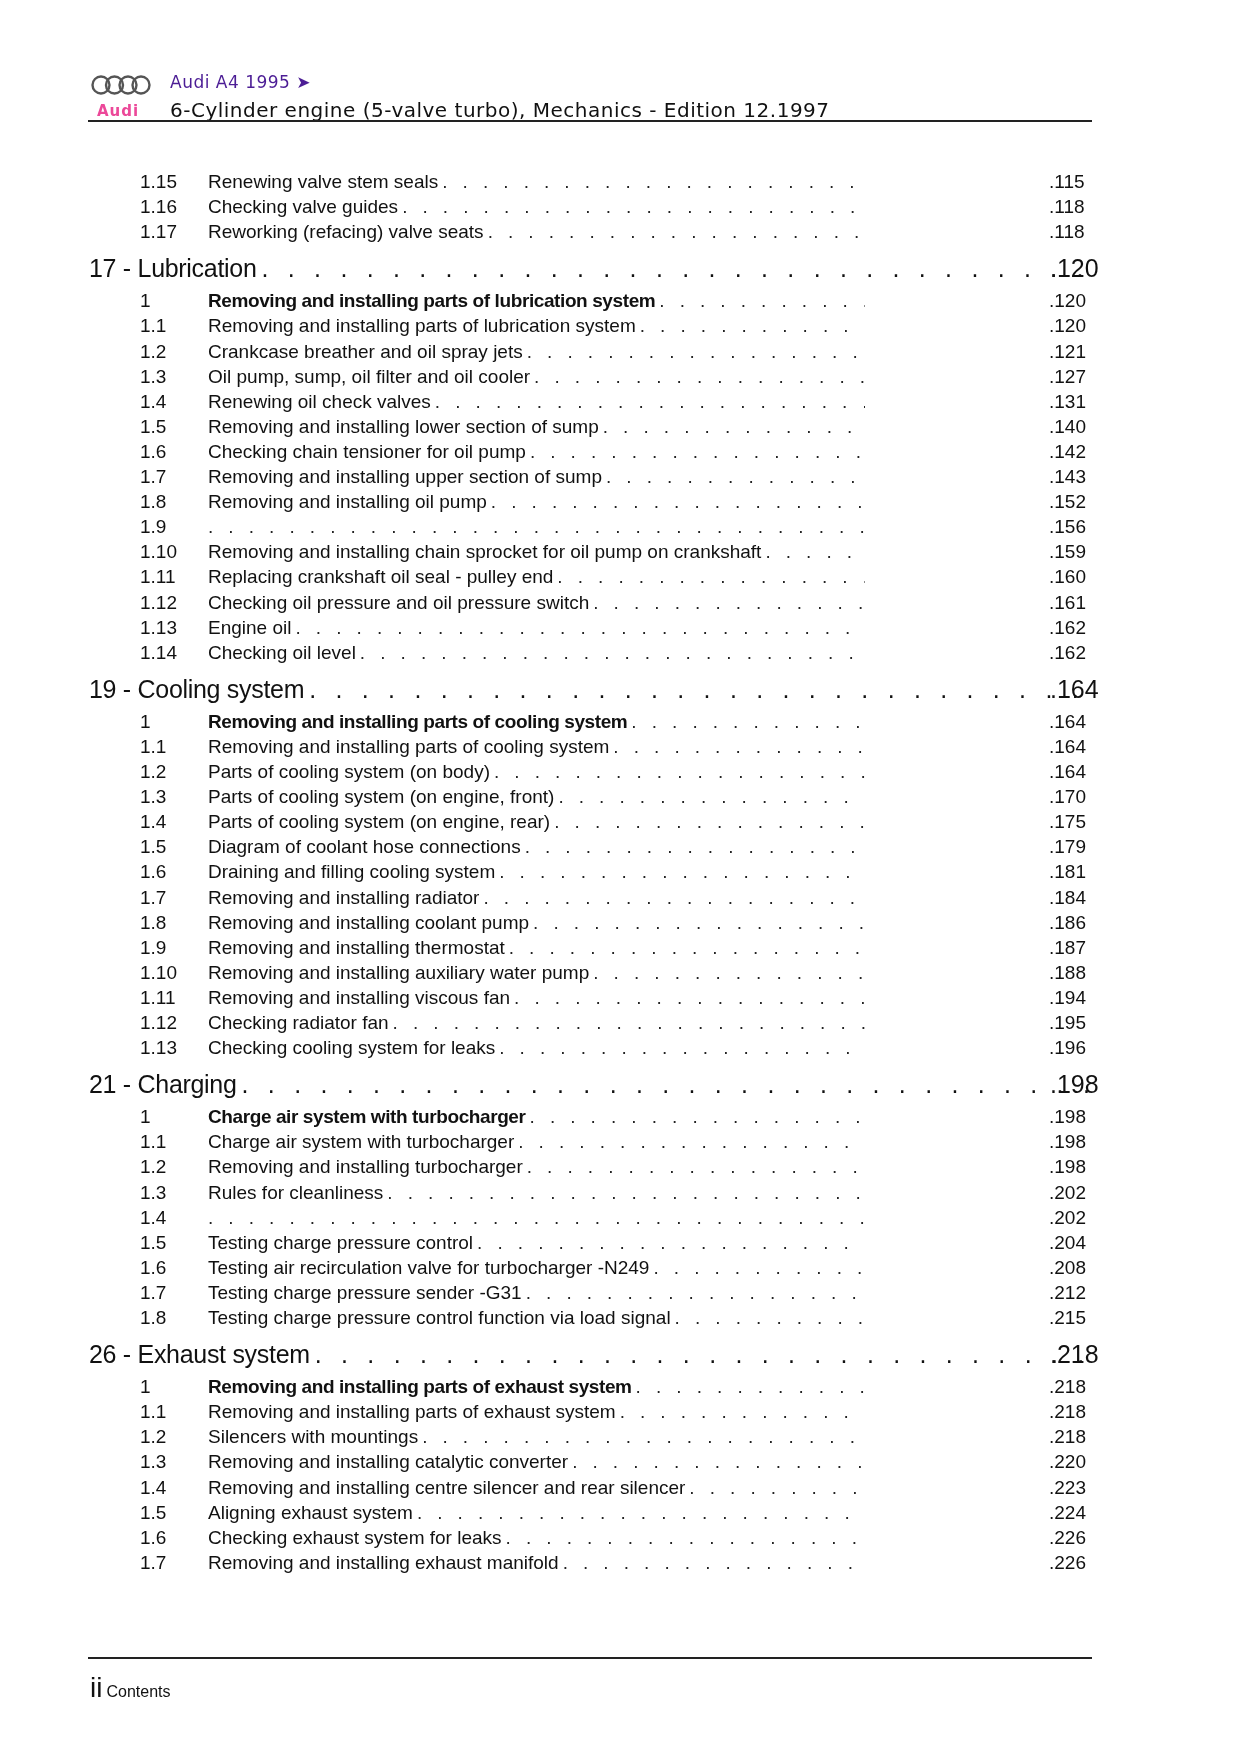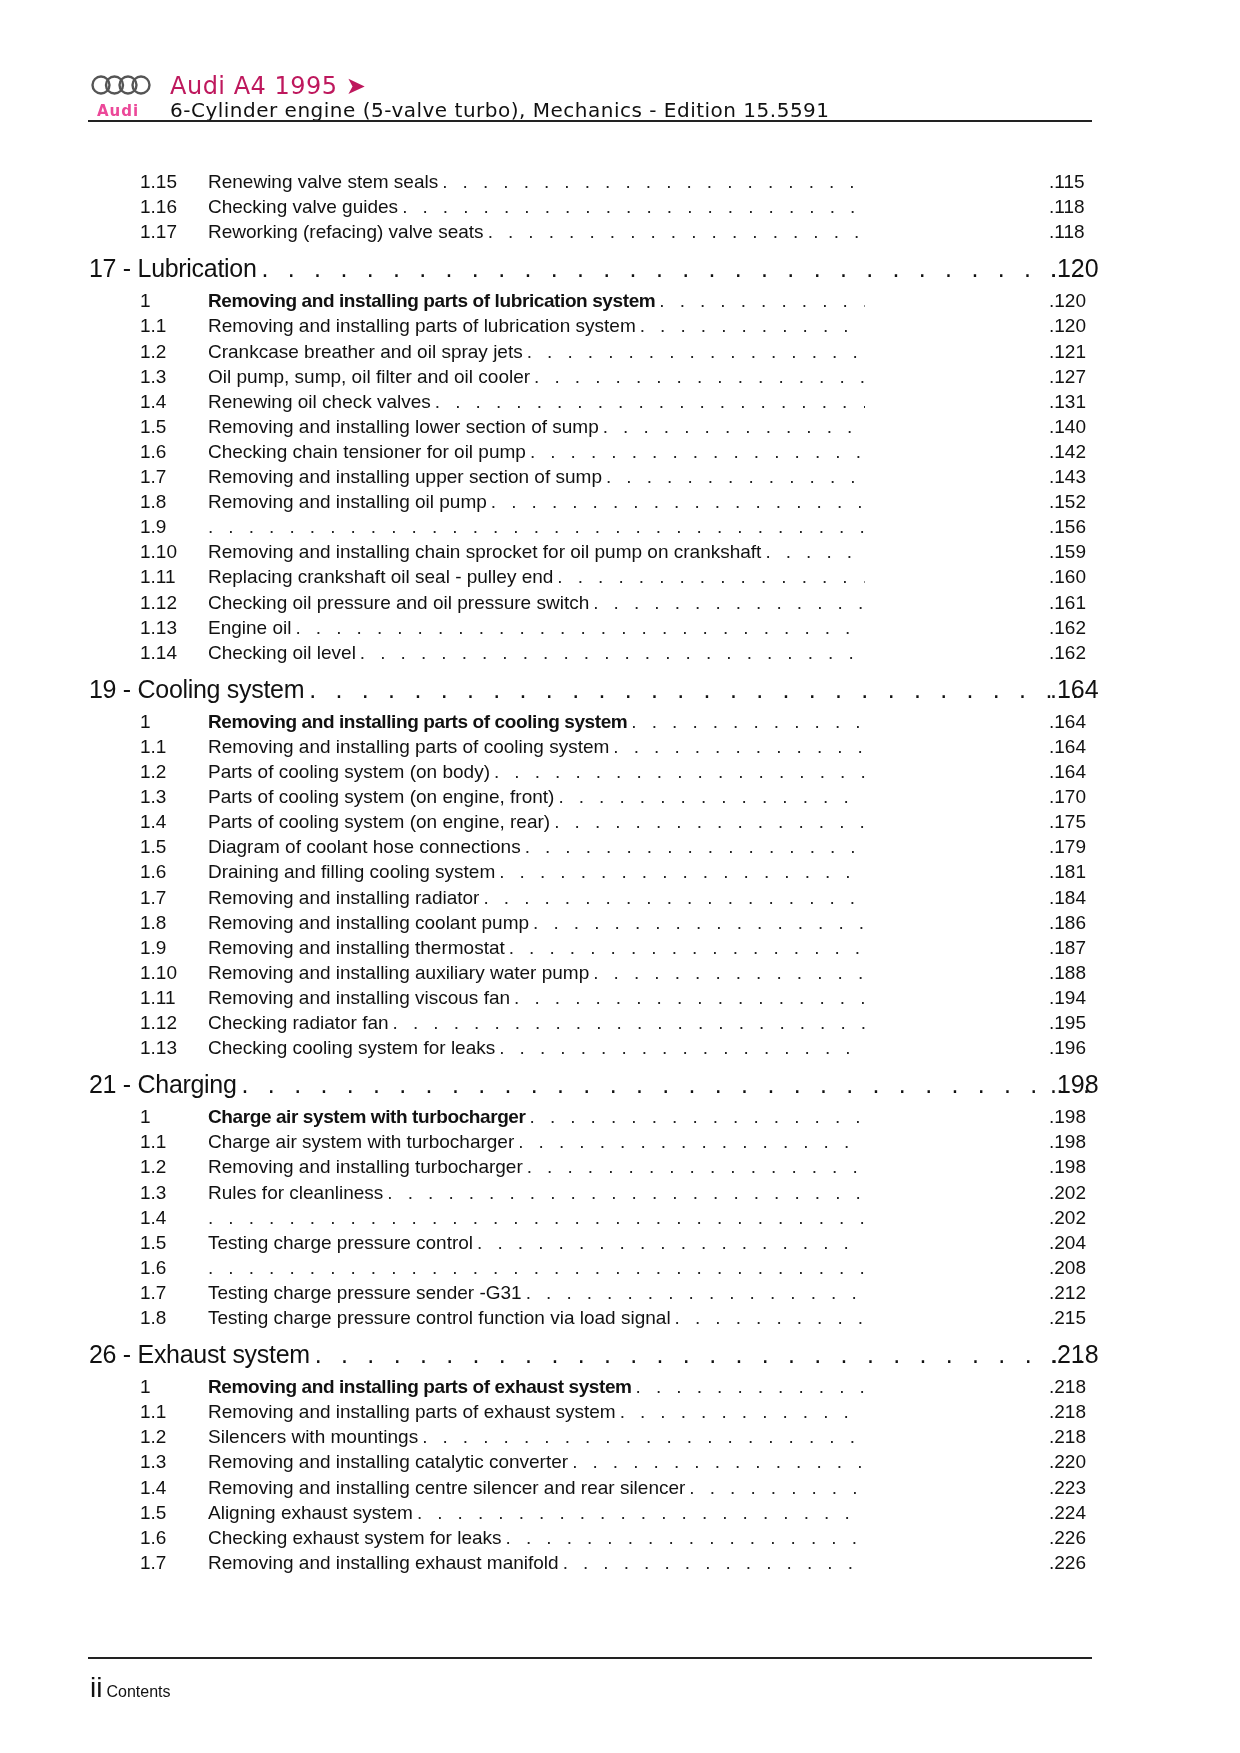"Audi A4 1995 ➤" .h-line1 { color: #be185d -> #4c1d95; font-size: 24px -> 17px }
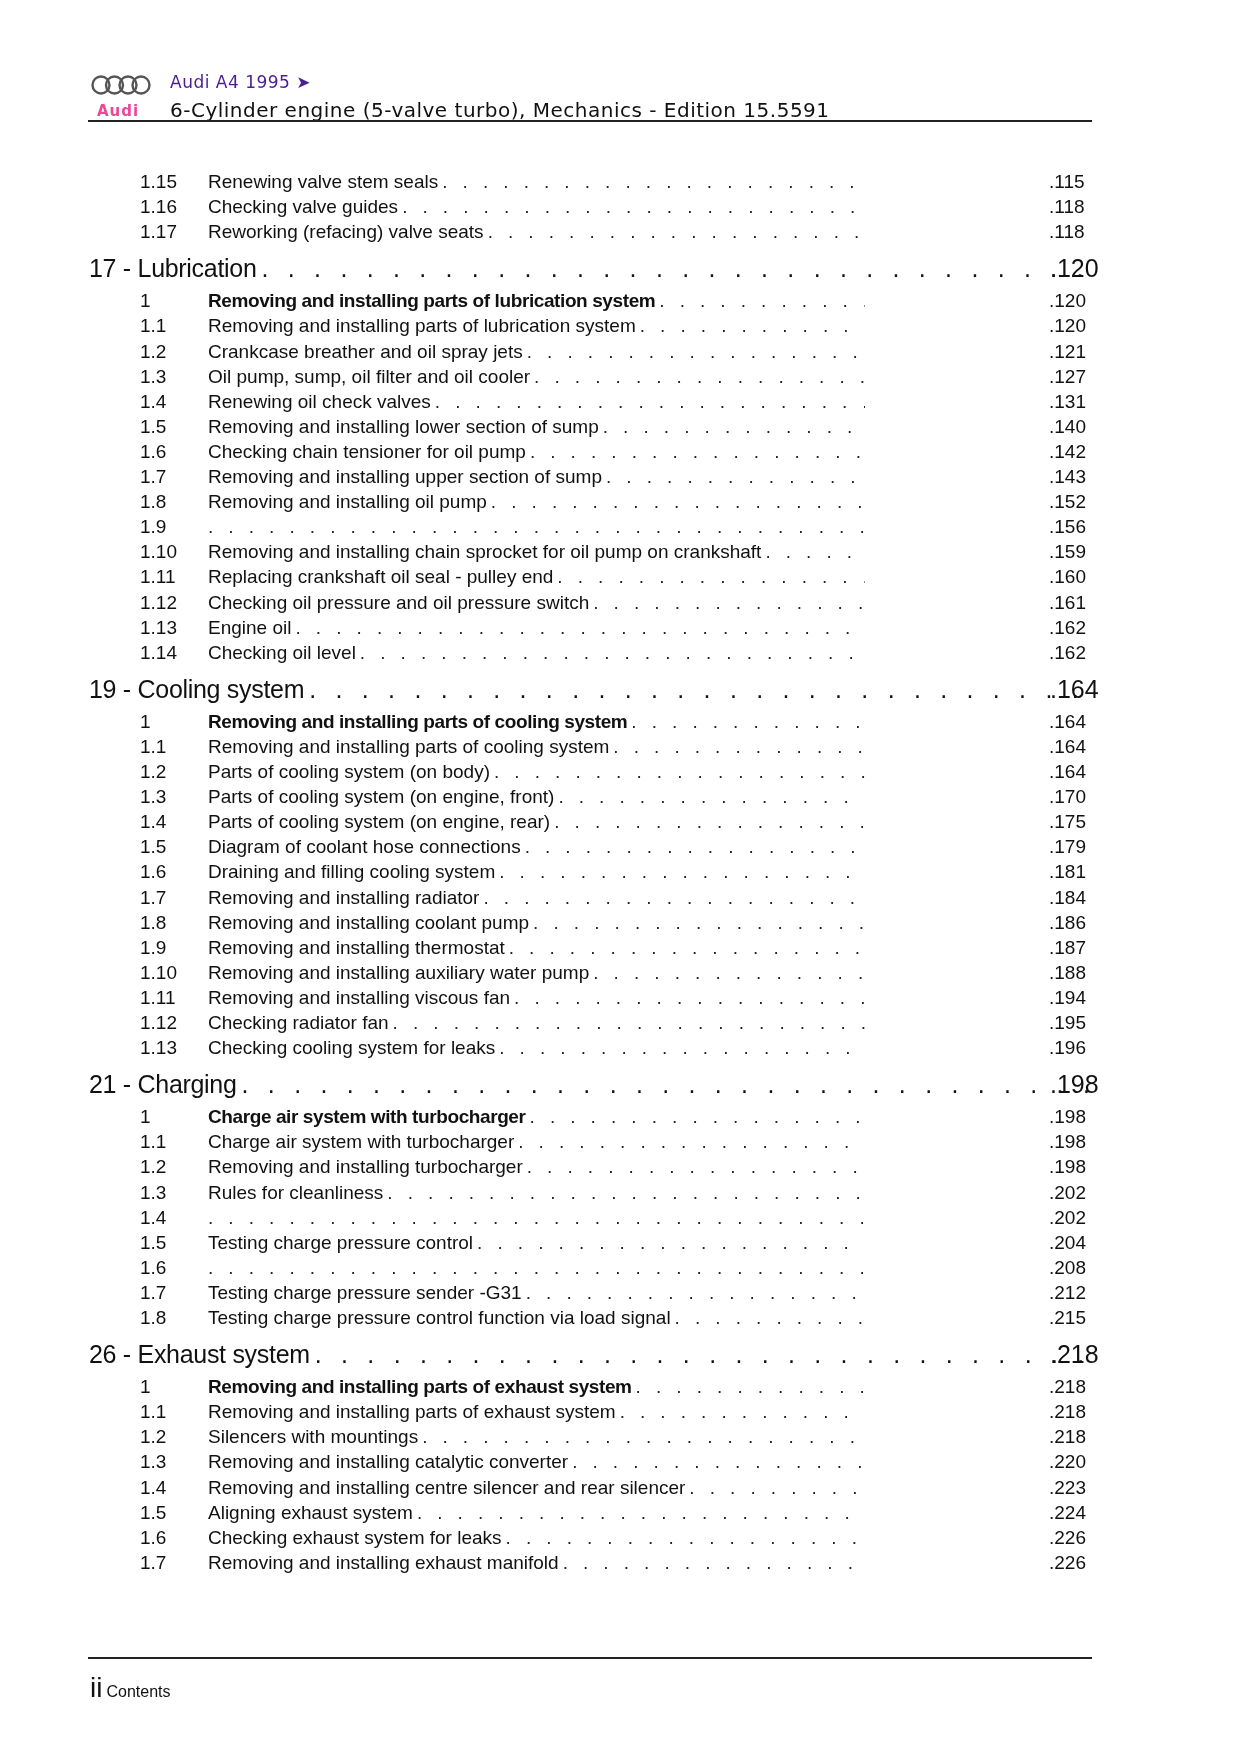"6-Cylinder engine (5-valve turbo)," div.h-line2 { text: 15.5591 -> 12.1997 }
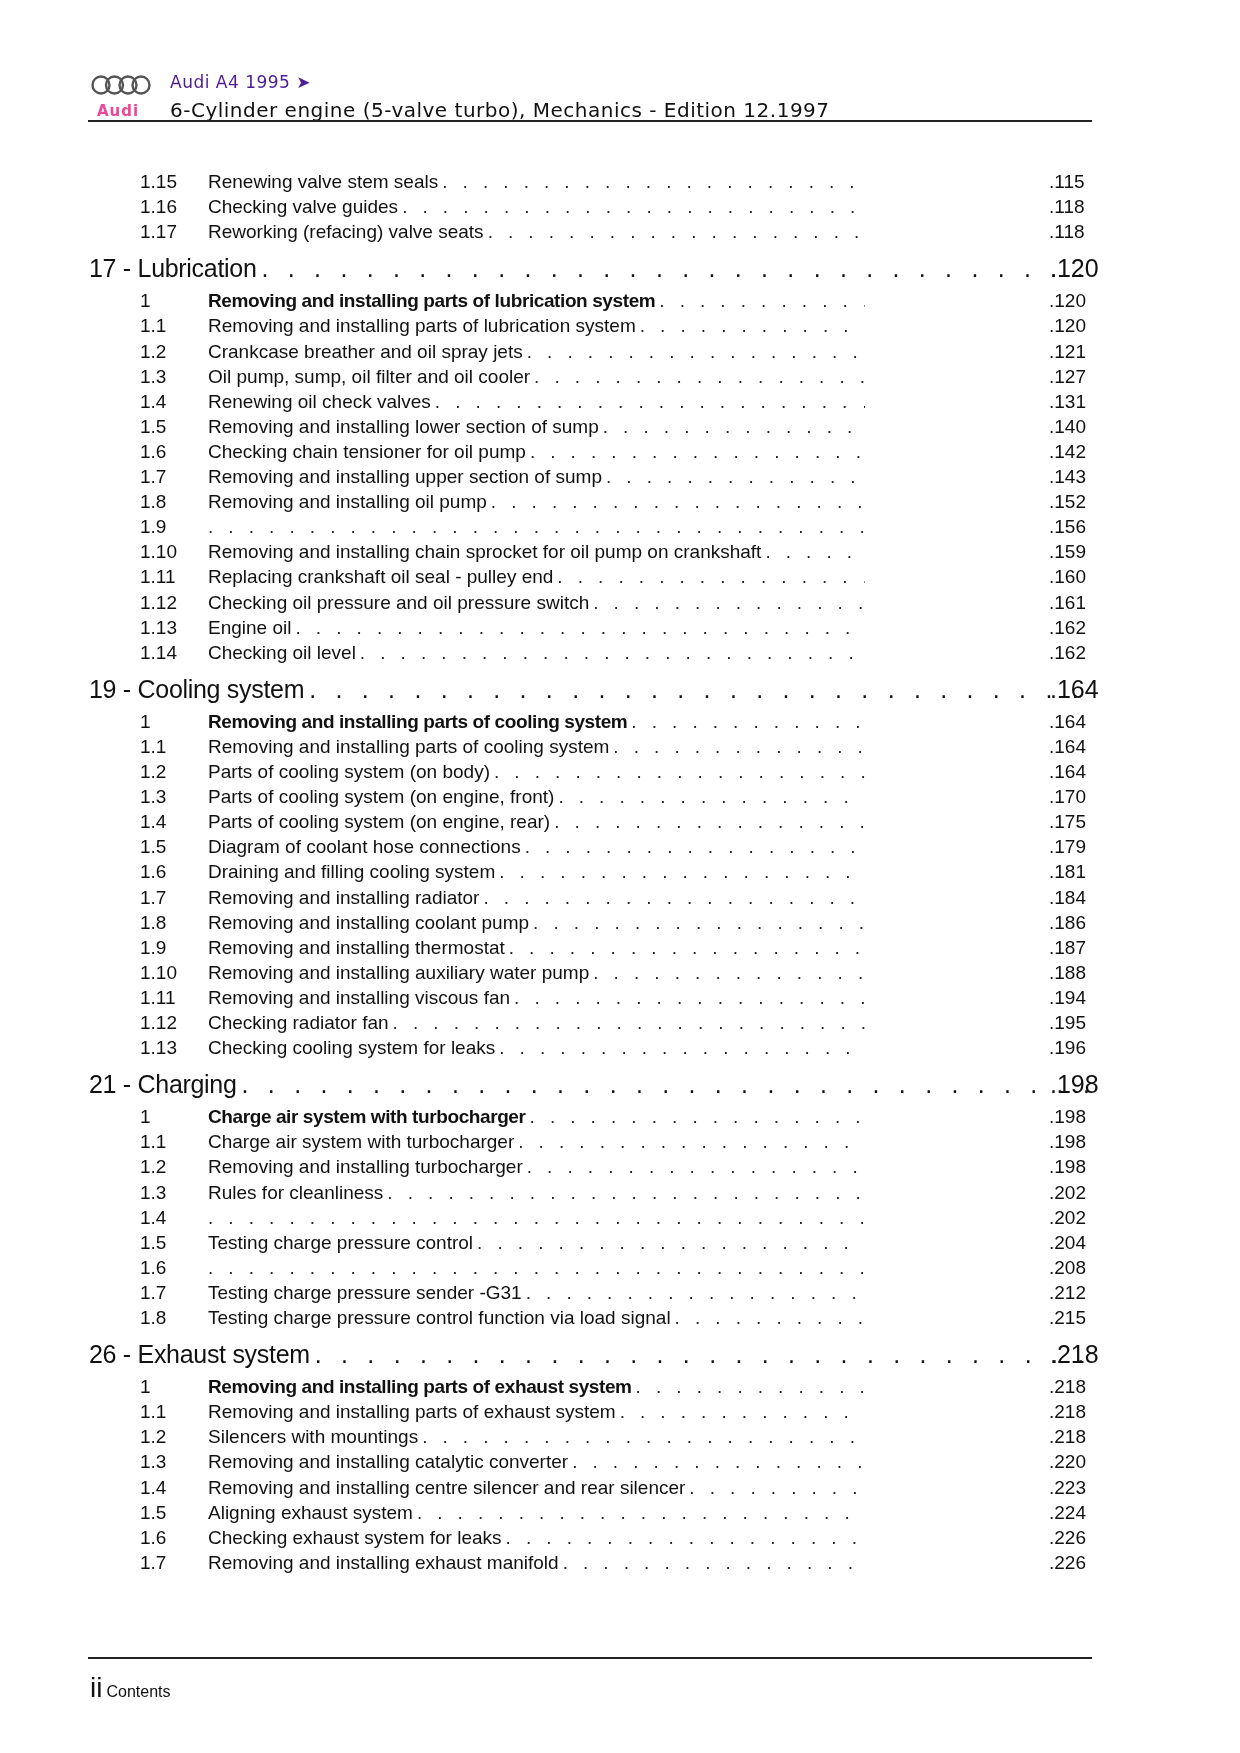"Testing air recirculation valve for" span.title { html: none -> <span>Testing air recirculation valve for turbocharger -N249</span> }
